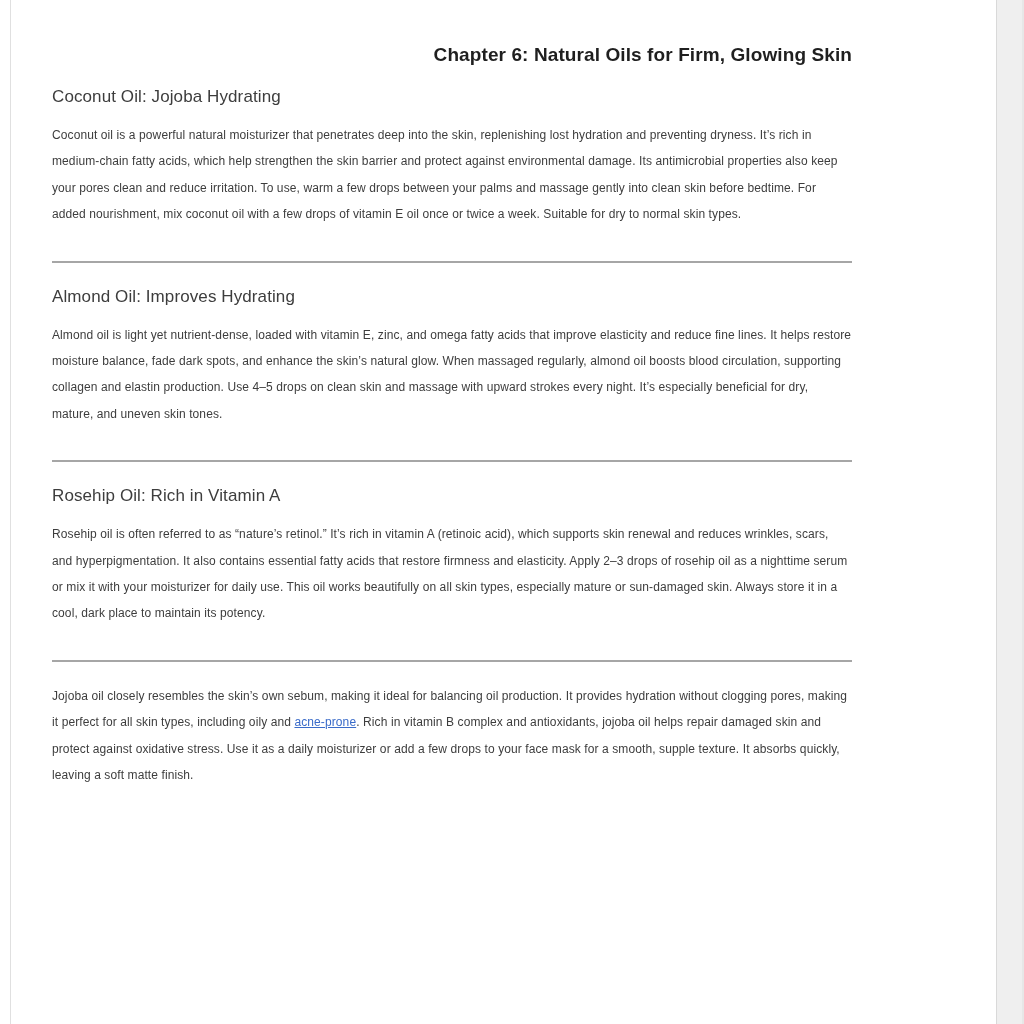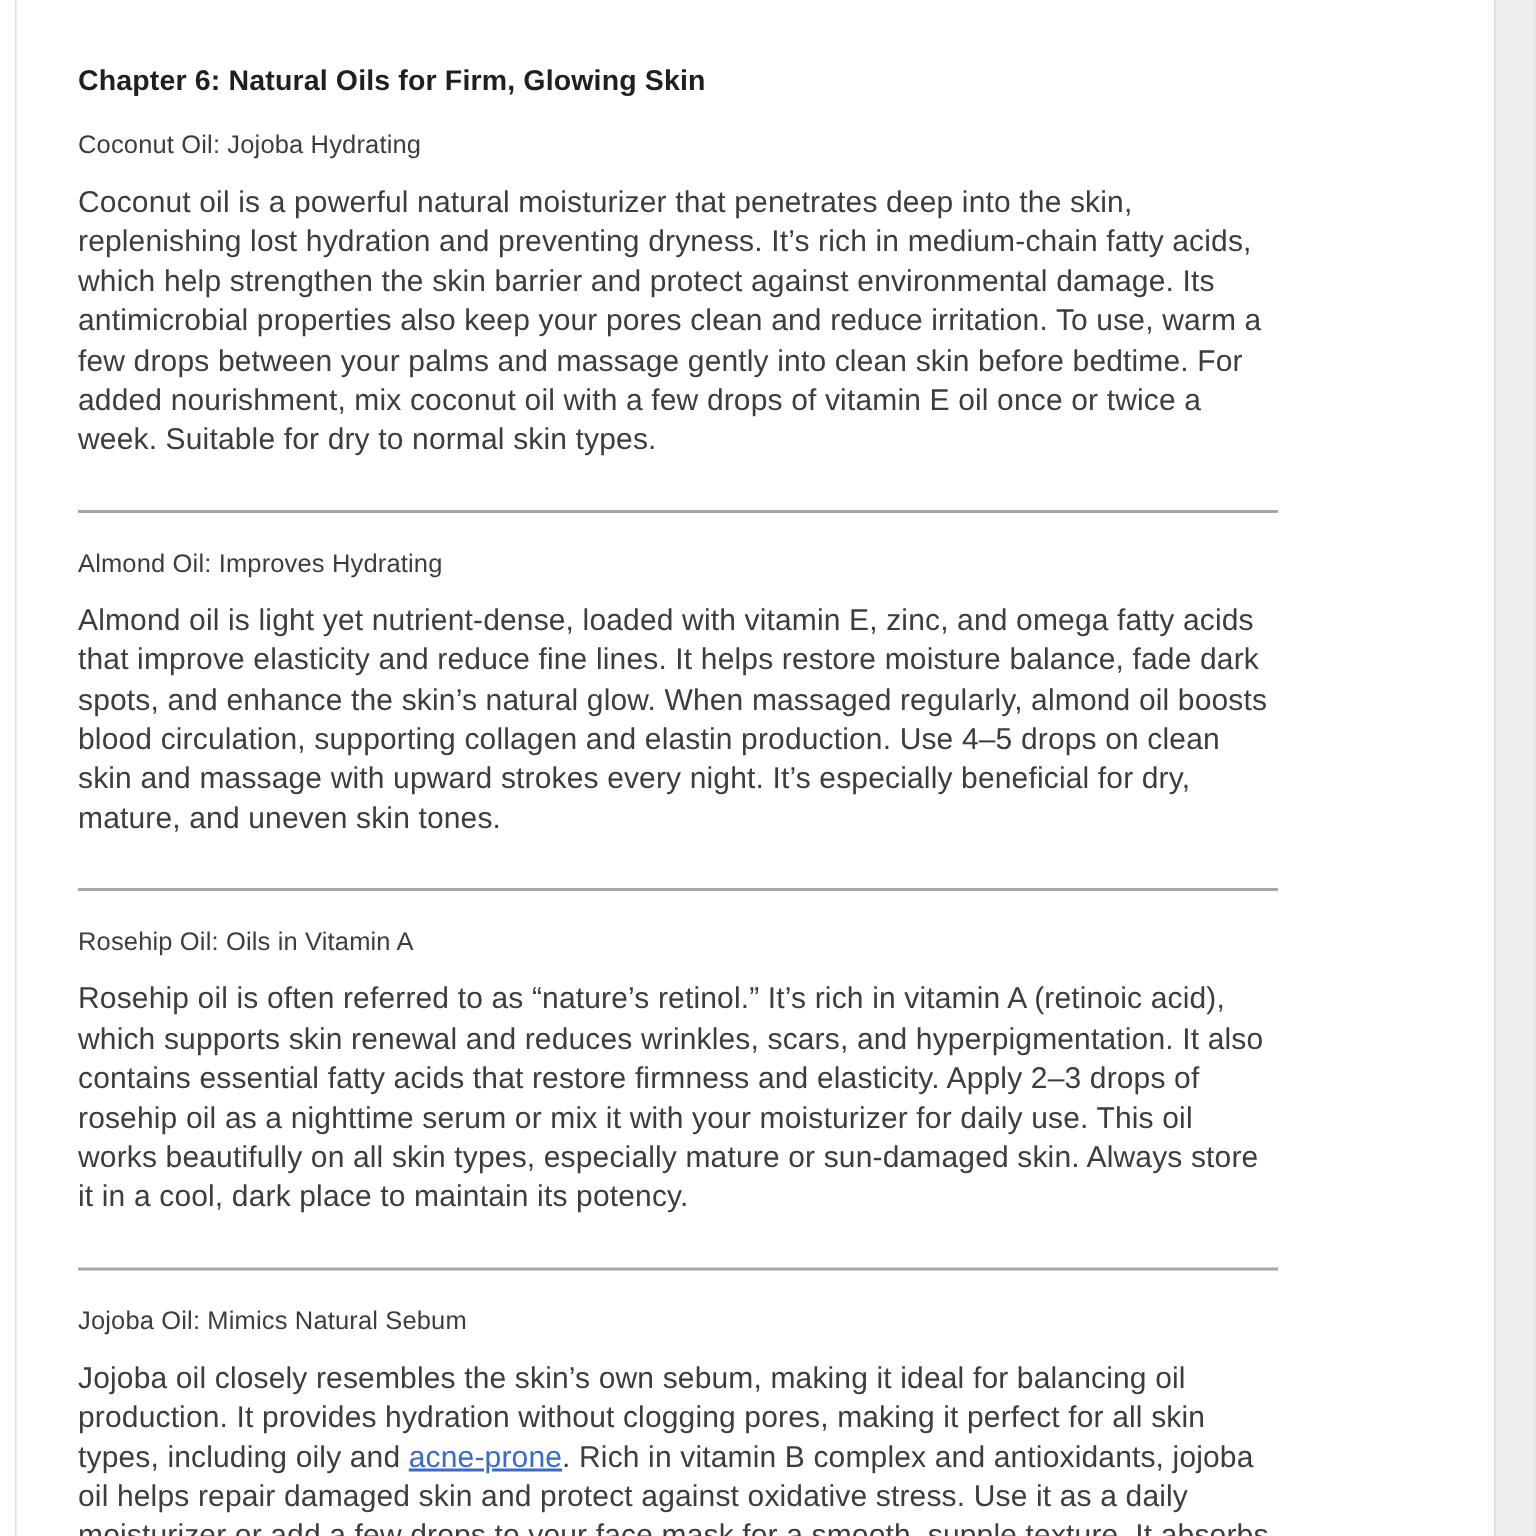"Chapter 6: Natural Oils for" h1.chapter-title { text-align: none -> right }
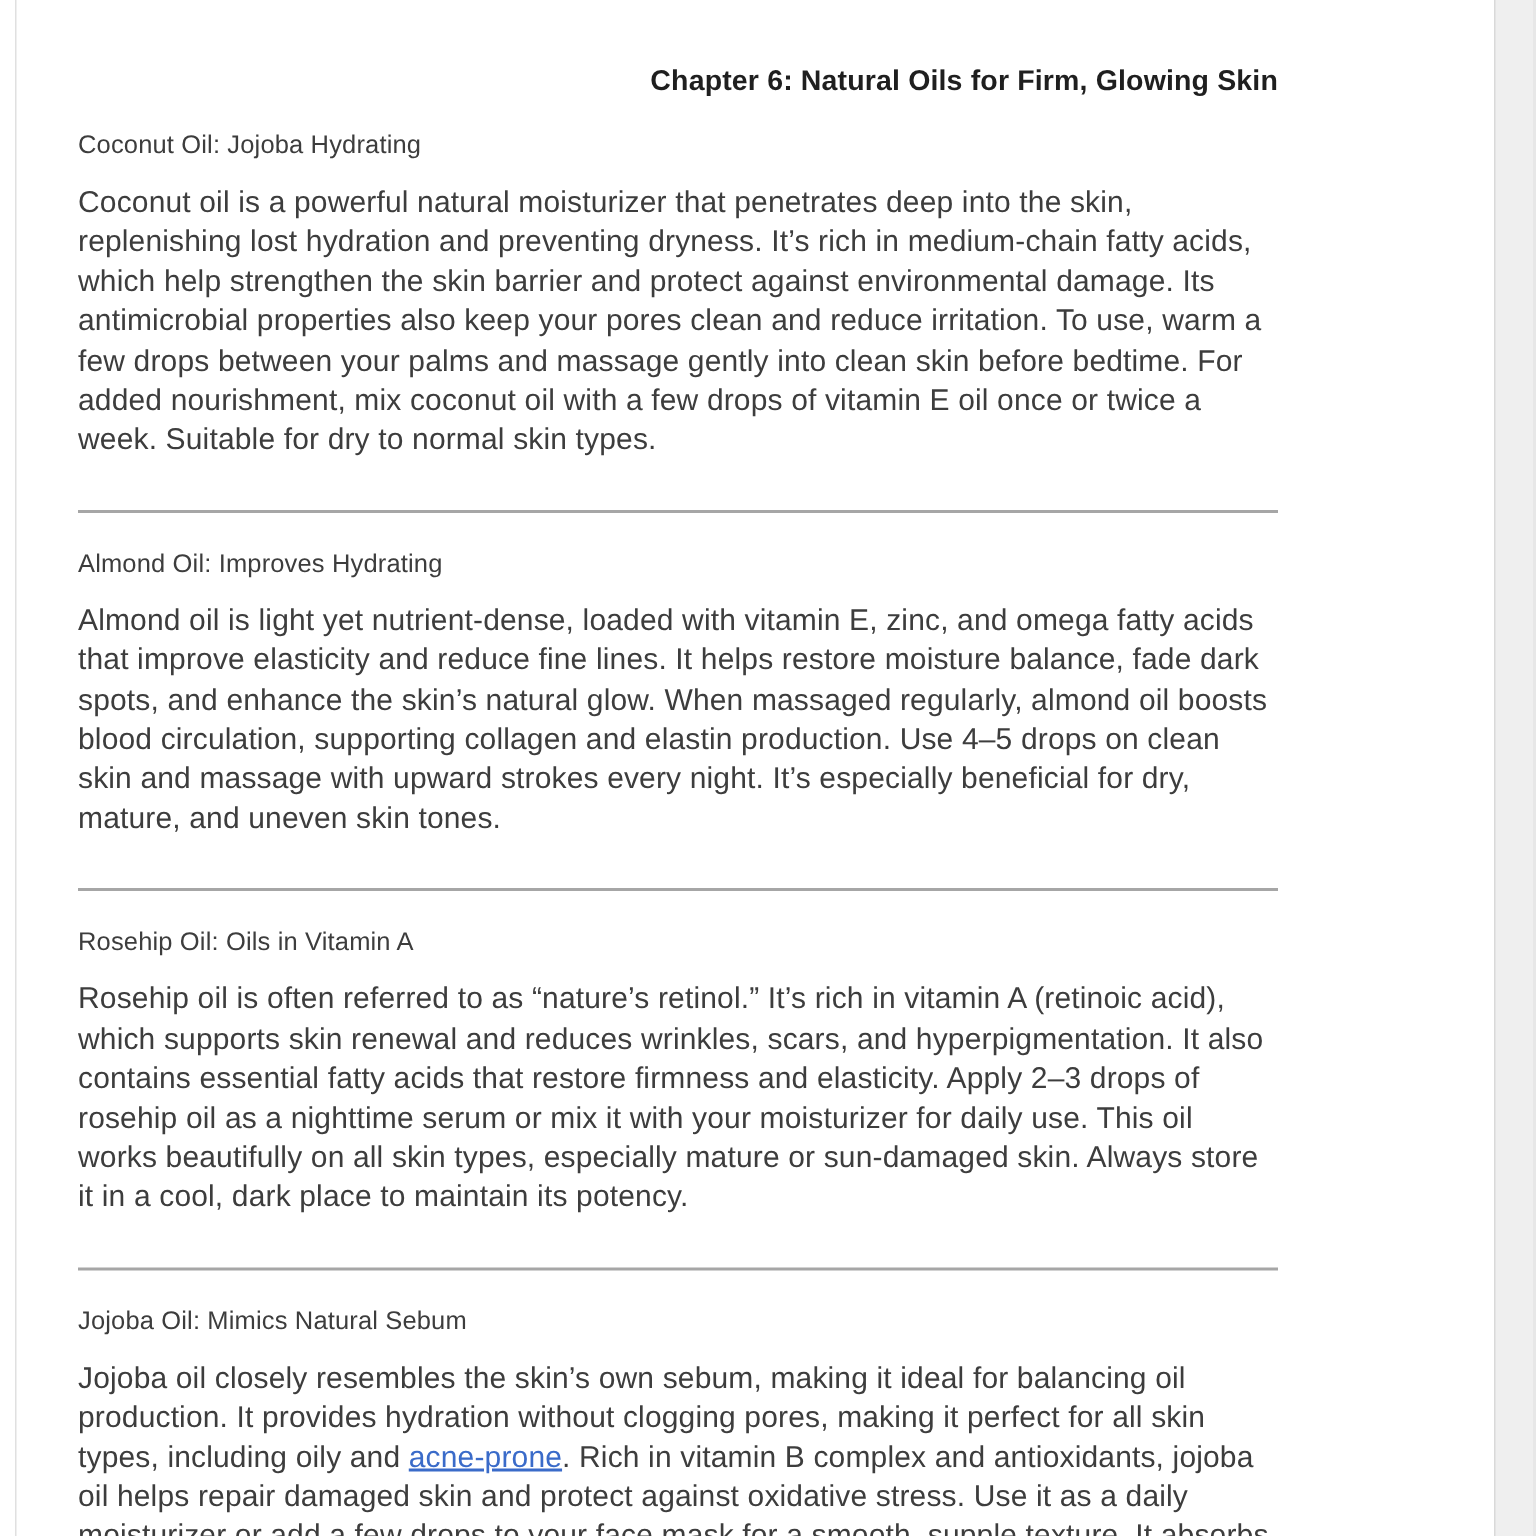"Coconut oil is a powerful" p.section-paragraph { font-size: 20px -> 12px }
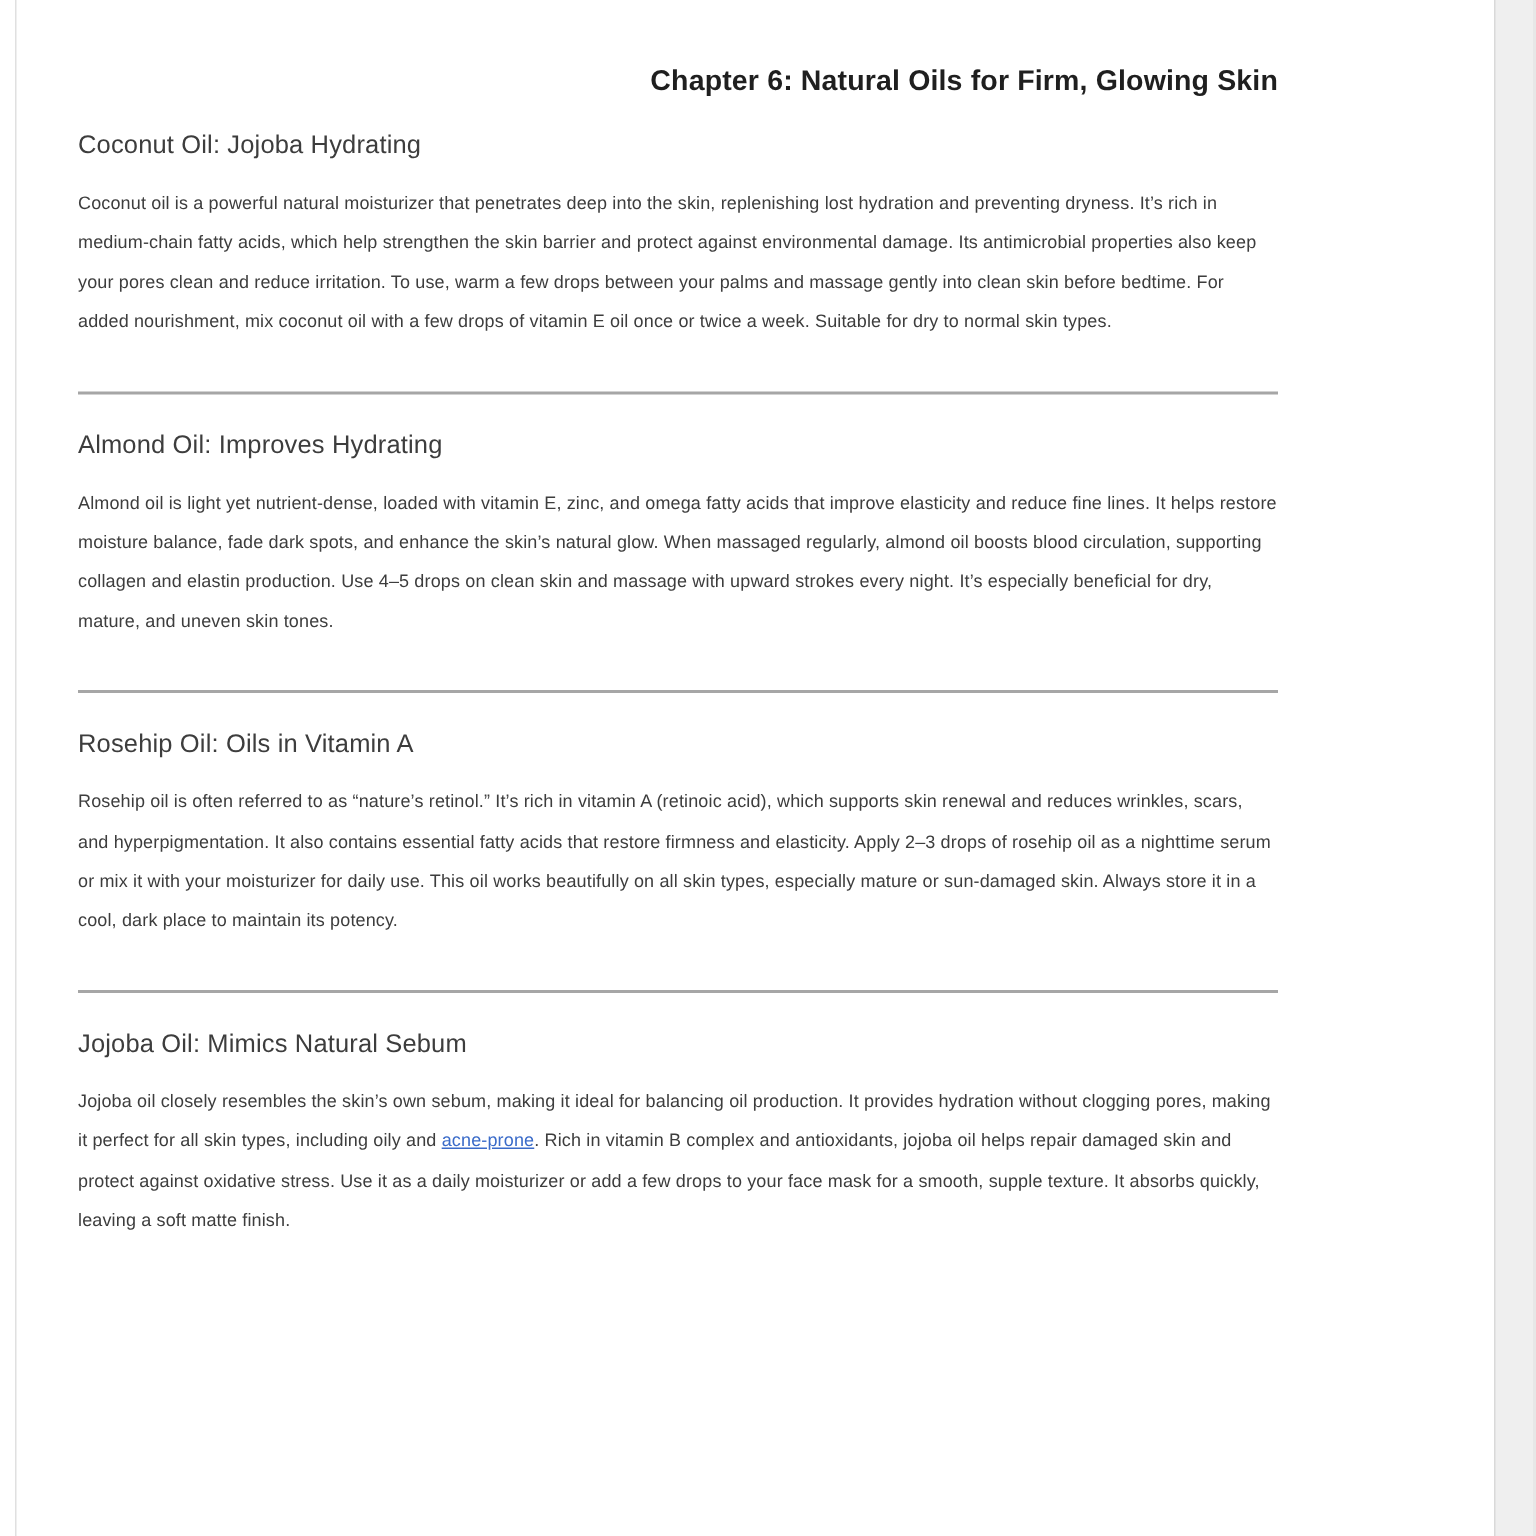"Rosehip Oil: Oils in Vitamin" h2.section-heading { text: Oils -> Rich }
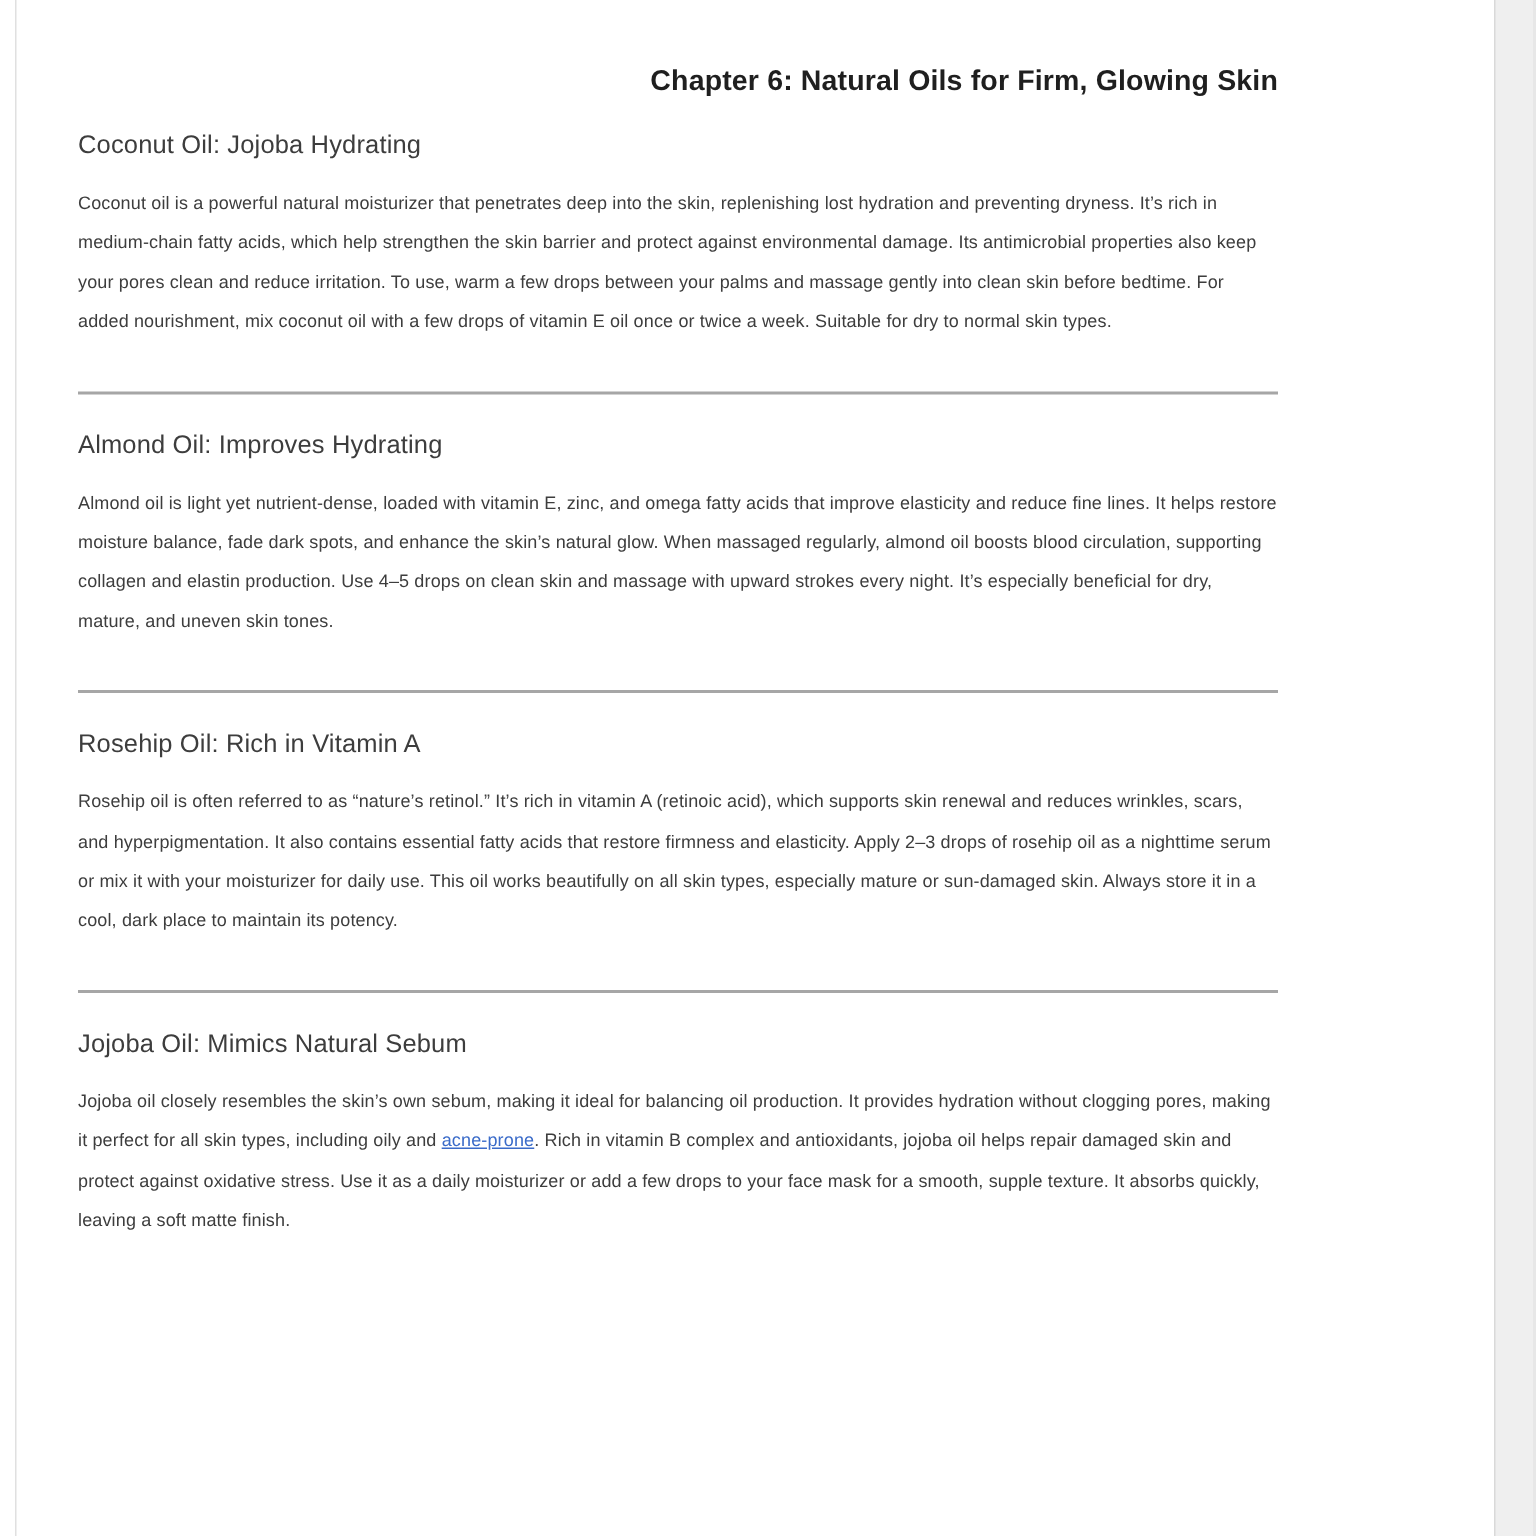"Jojoba Oil: Mimics Natural Sebum" h2.section-heading { html: <h2>Jojoba Oil: Mimics Natural Sebum</h2> -> none }
